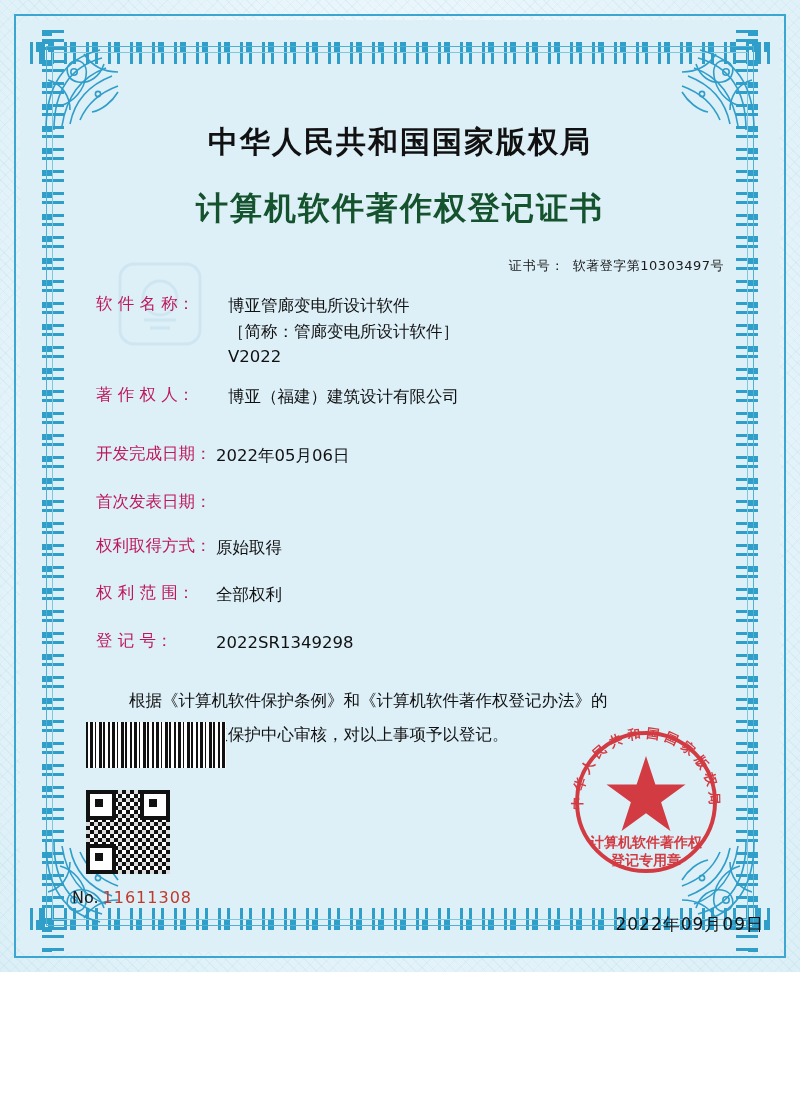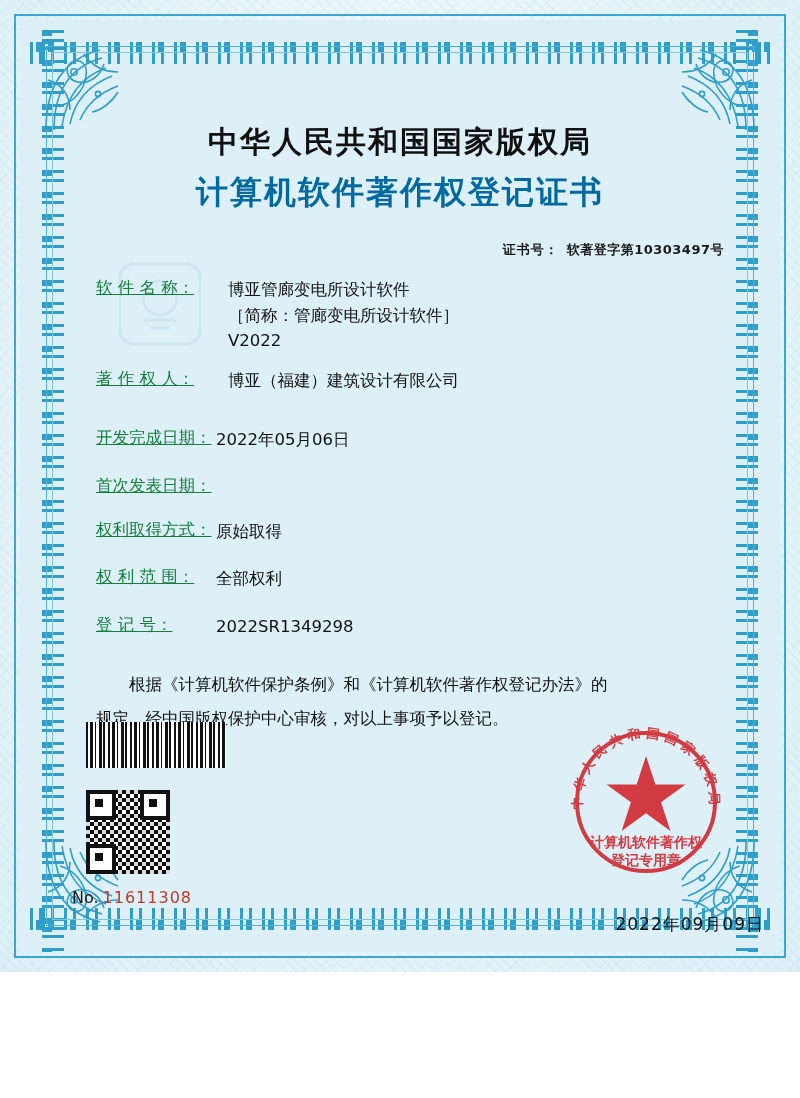"计算机软件著作权登记证书" .title-main { color: #0369a1 -> #14532d; margin-top: 8px -> 24px }
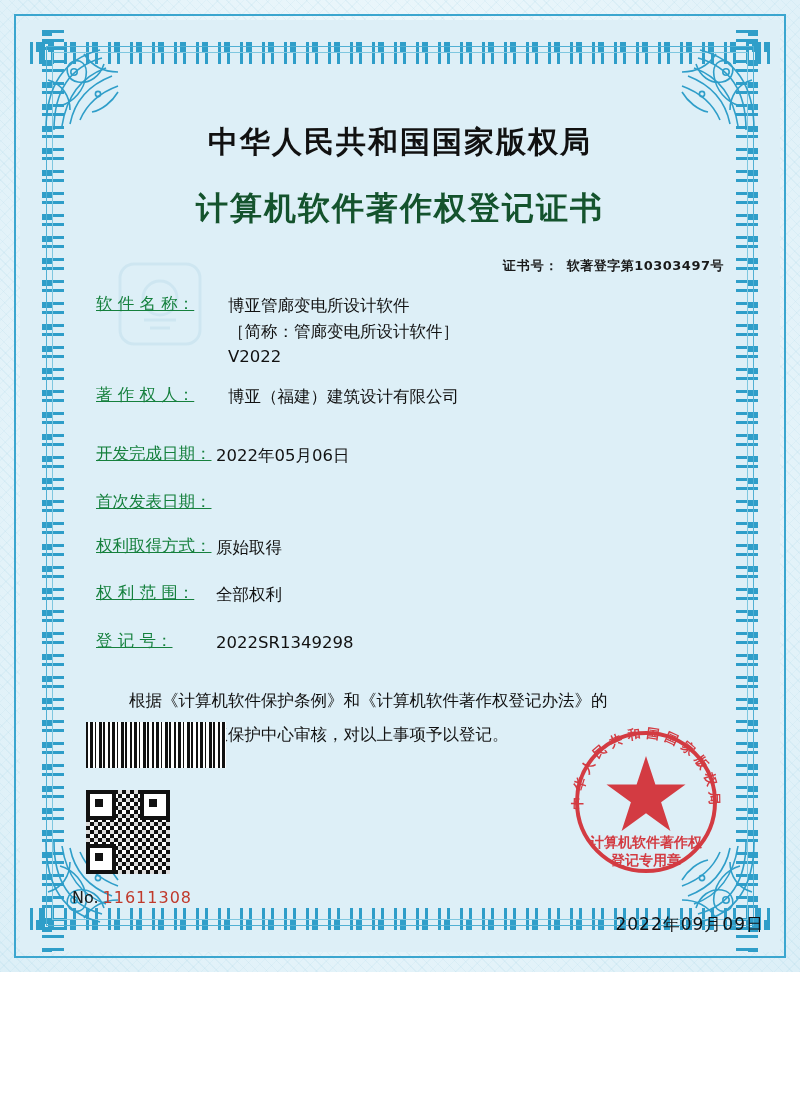"证书号： 软著登字第10303497号" .cert-no { font-weight: bold -> none }
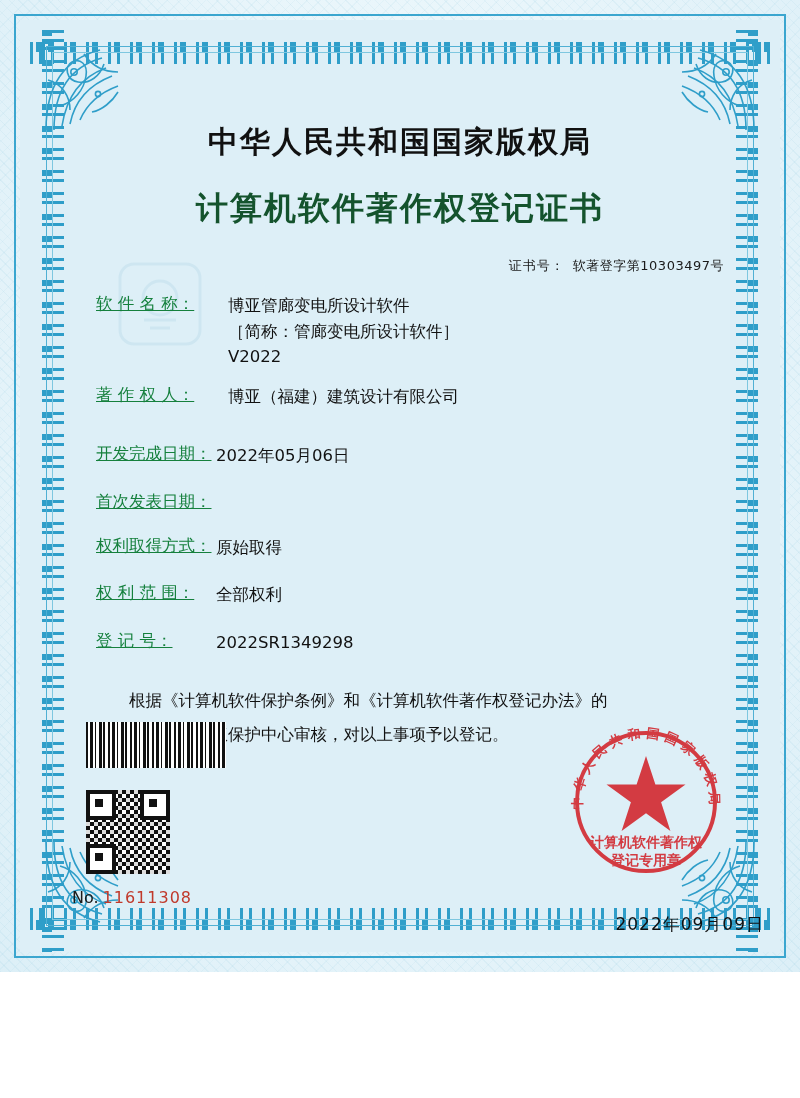"软 件 名 称：" .field-label { color: #15803d -> #be185d; text-decoration: underline -> none }
